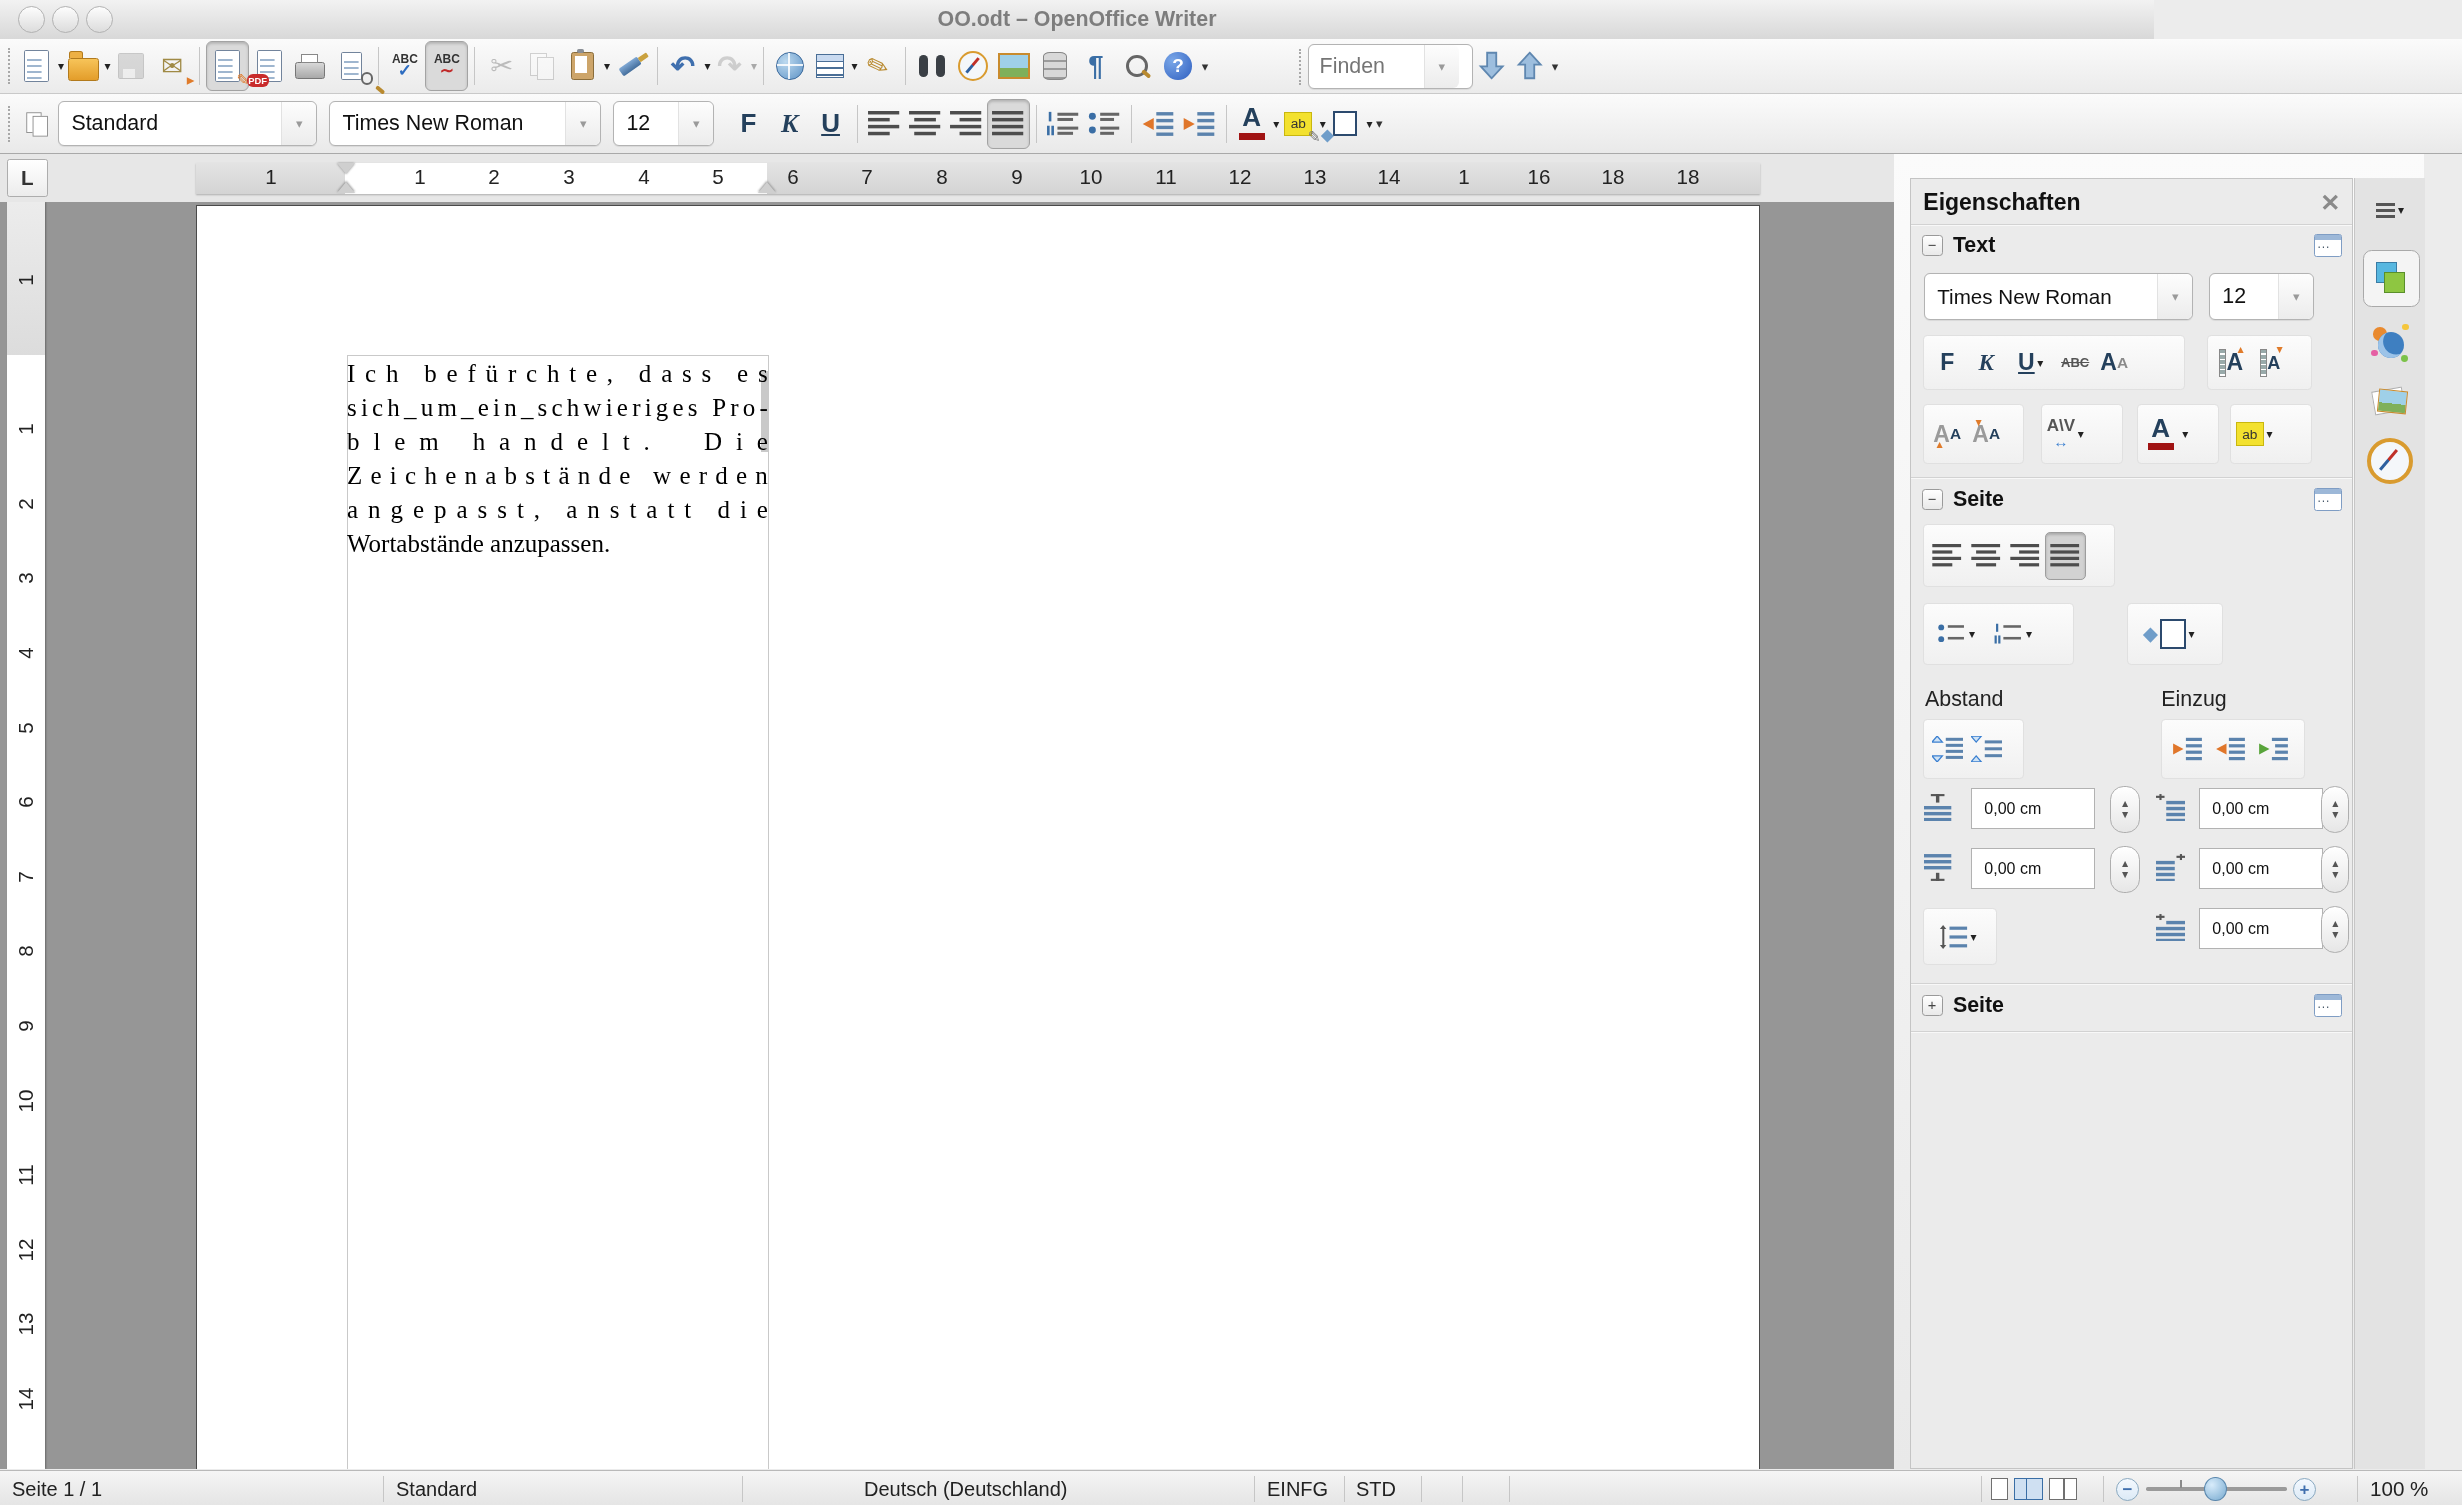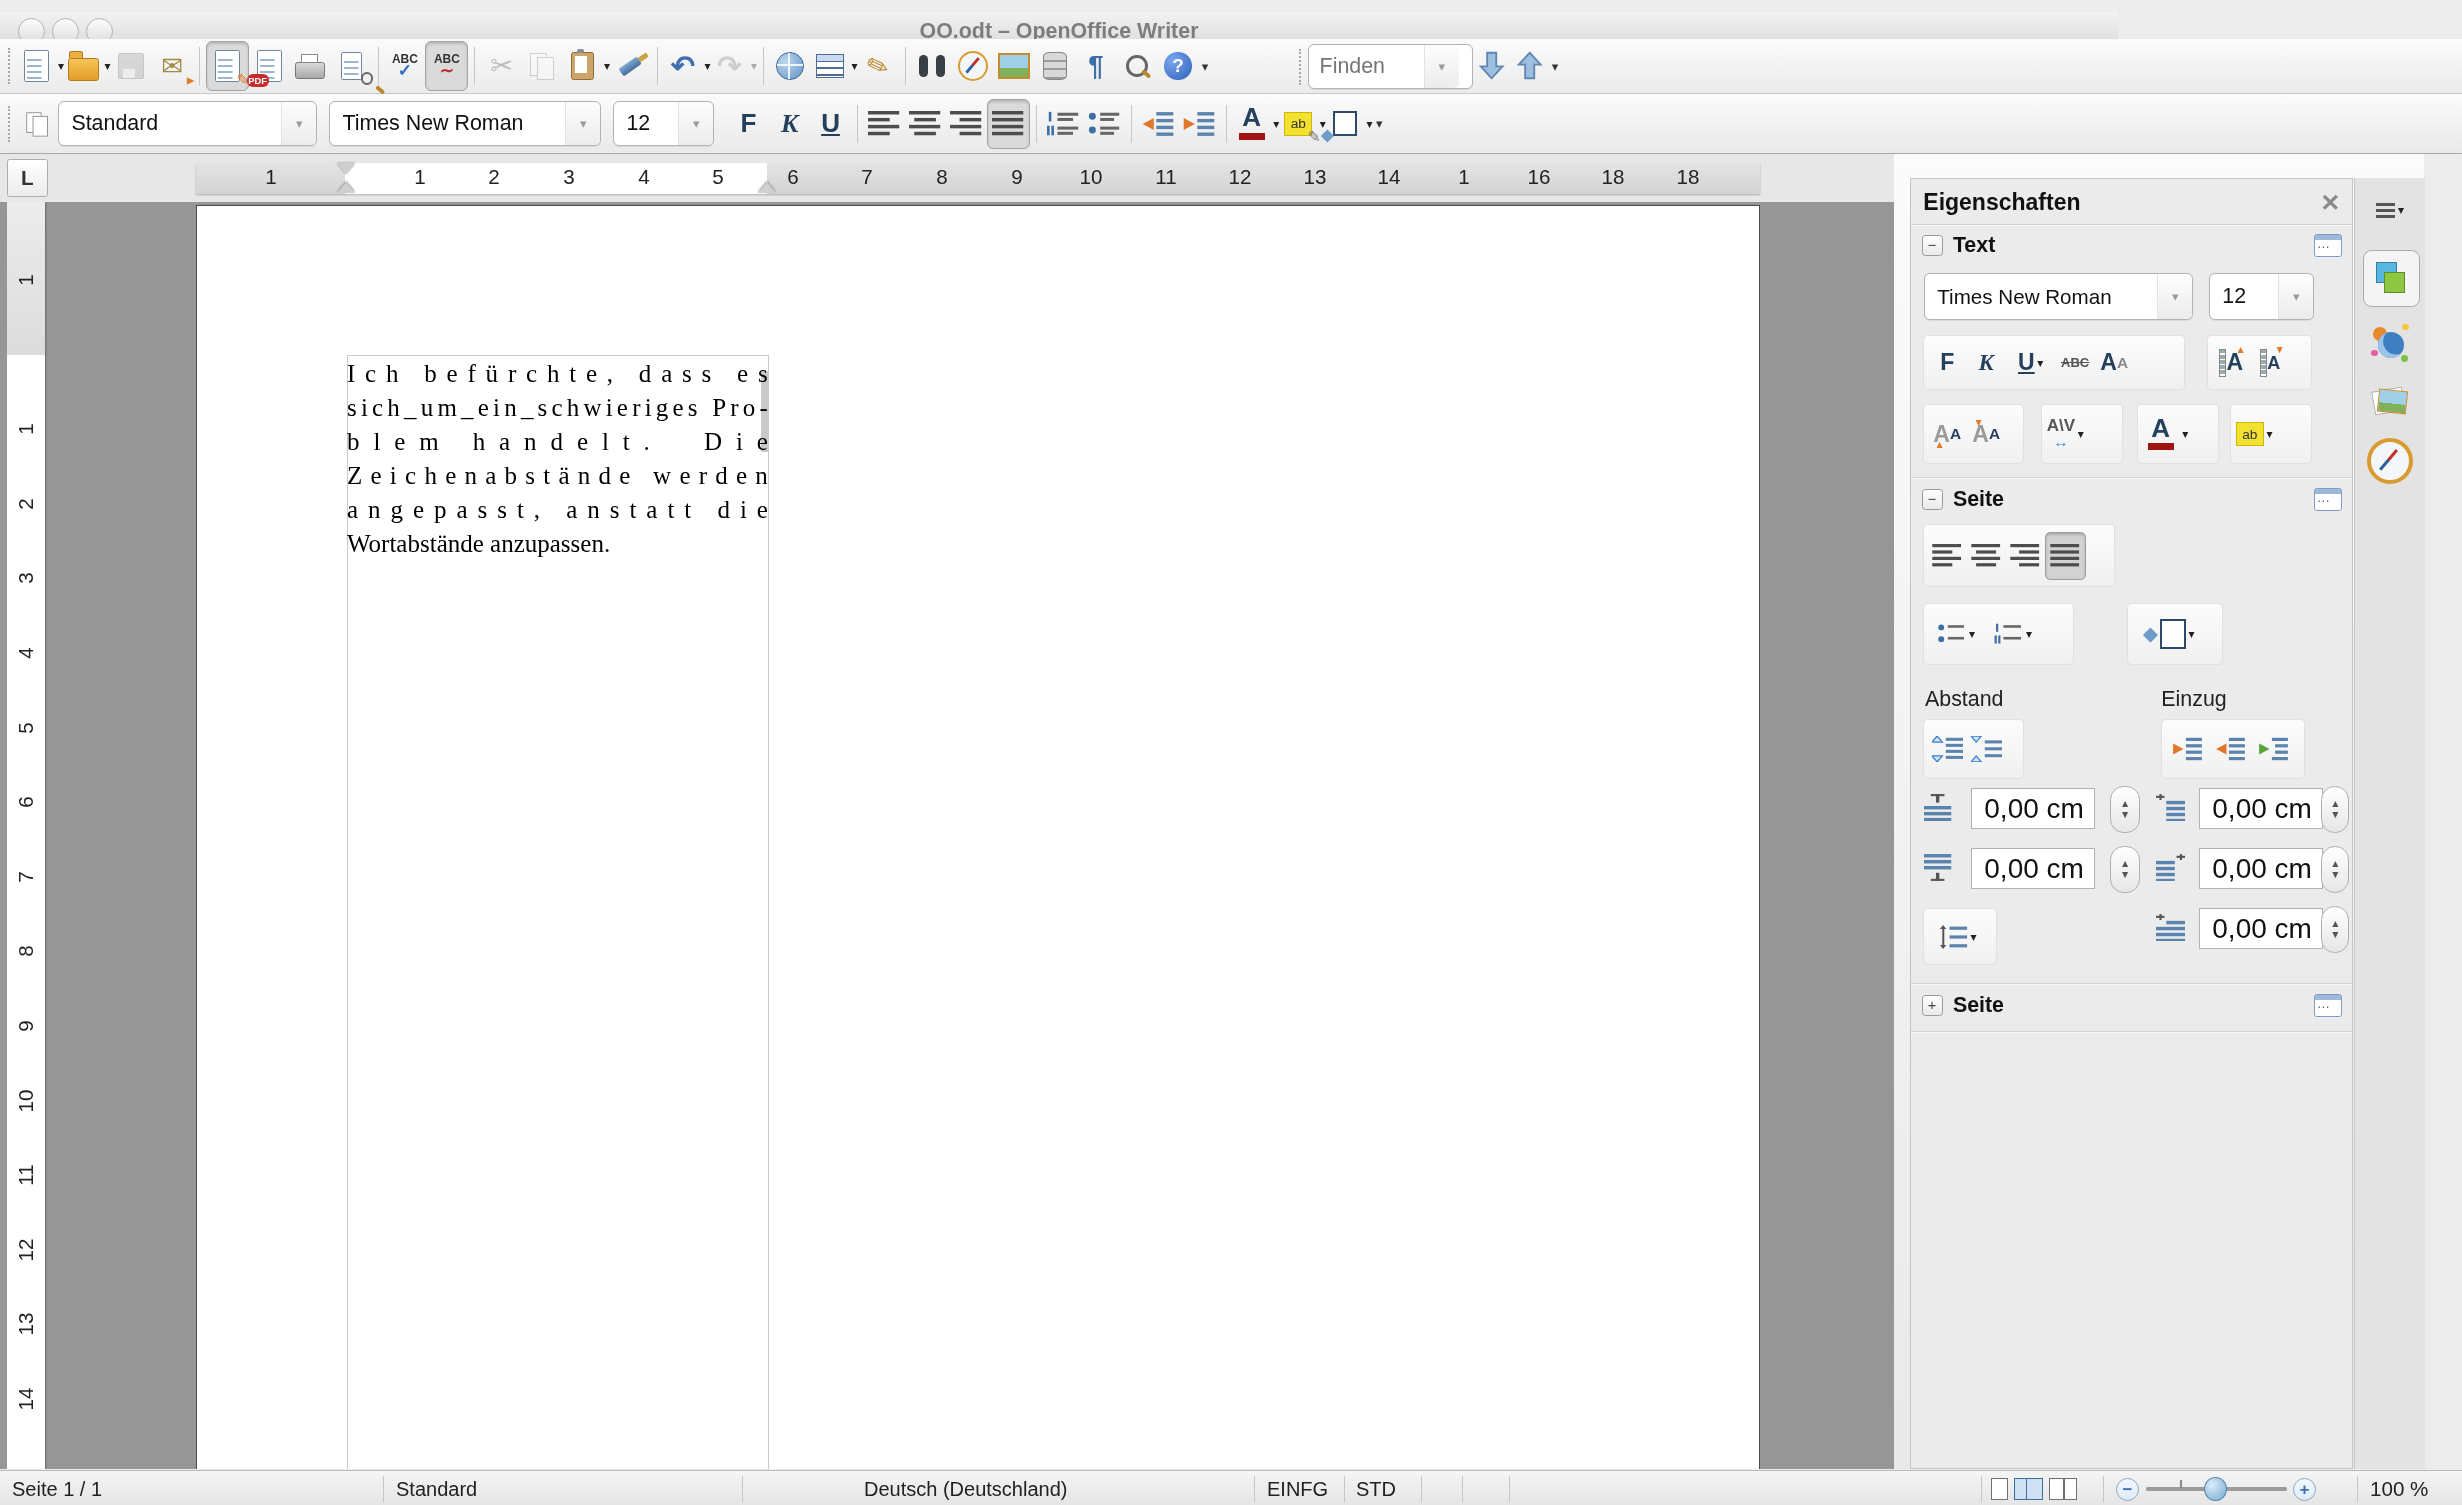"OO.odt – OpenOffice Writer" #titlebar { padding-left: none -> 36px; top: 12px -> 0 }
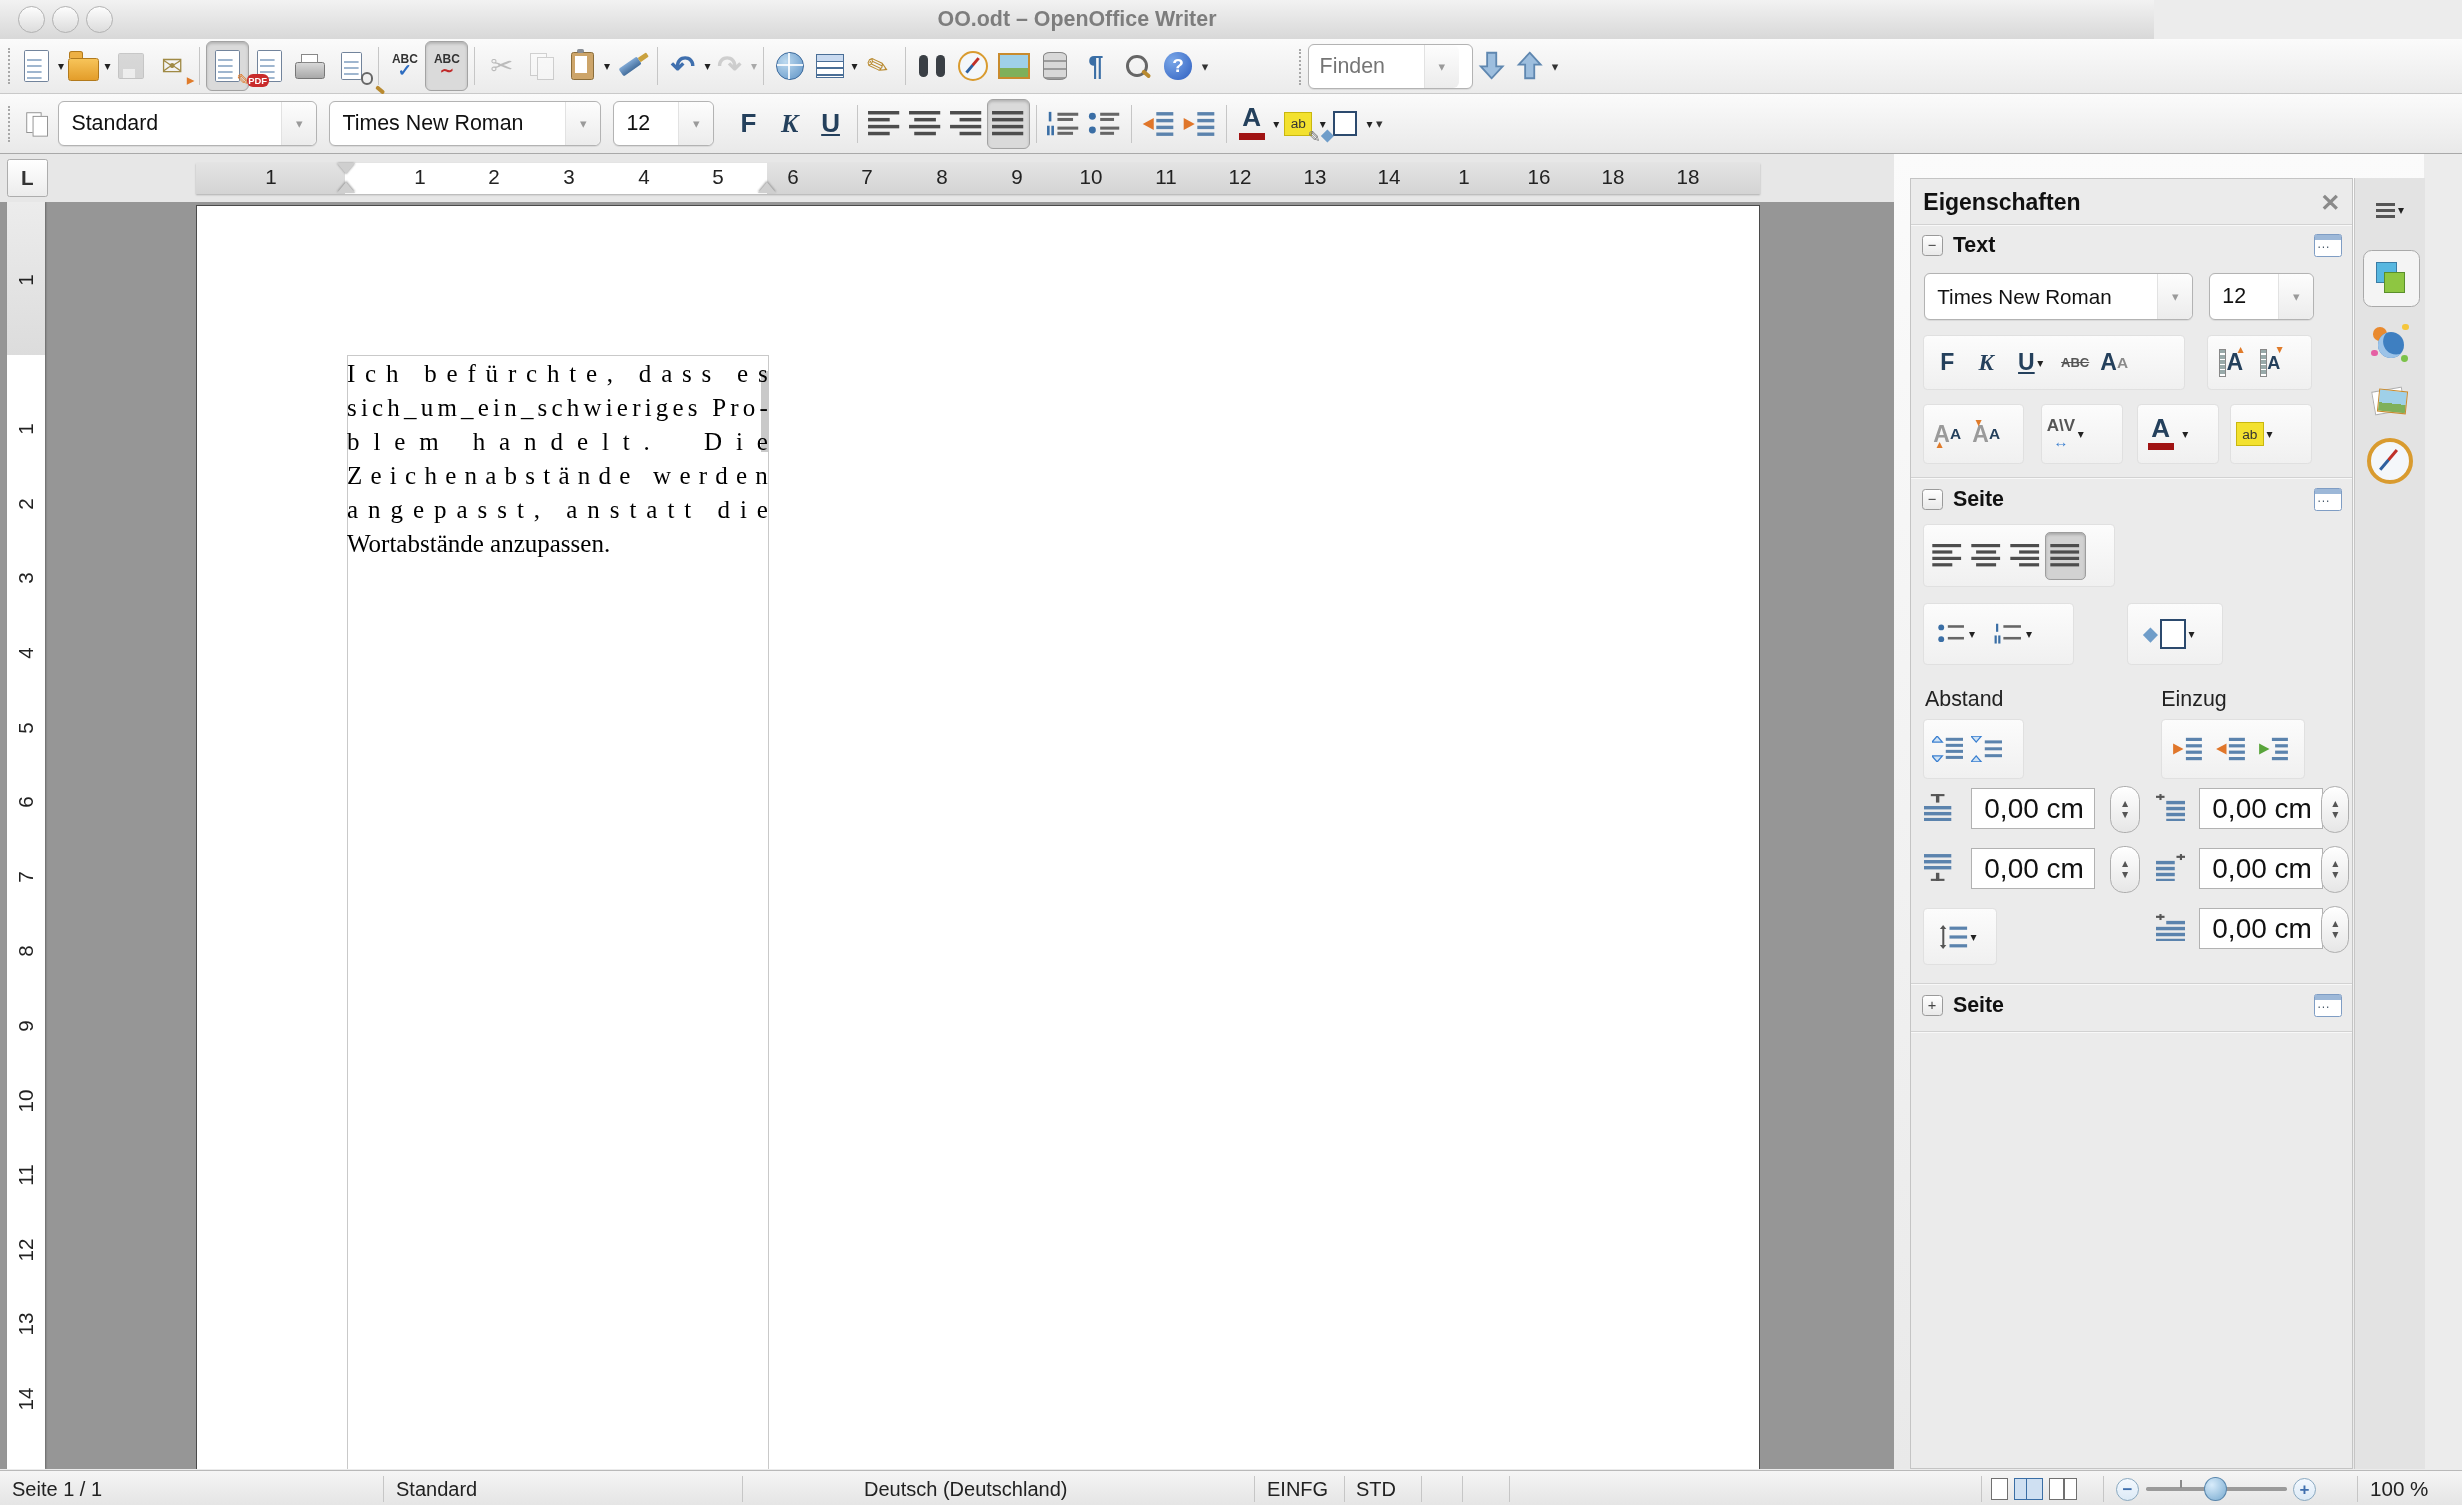"0,00 cm" .spinfield { font-size: 28px -> 16px }
